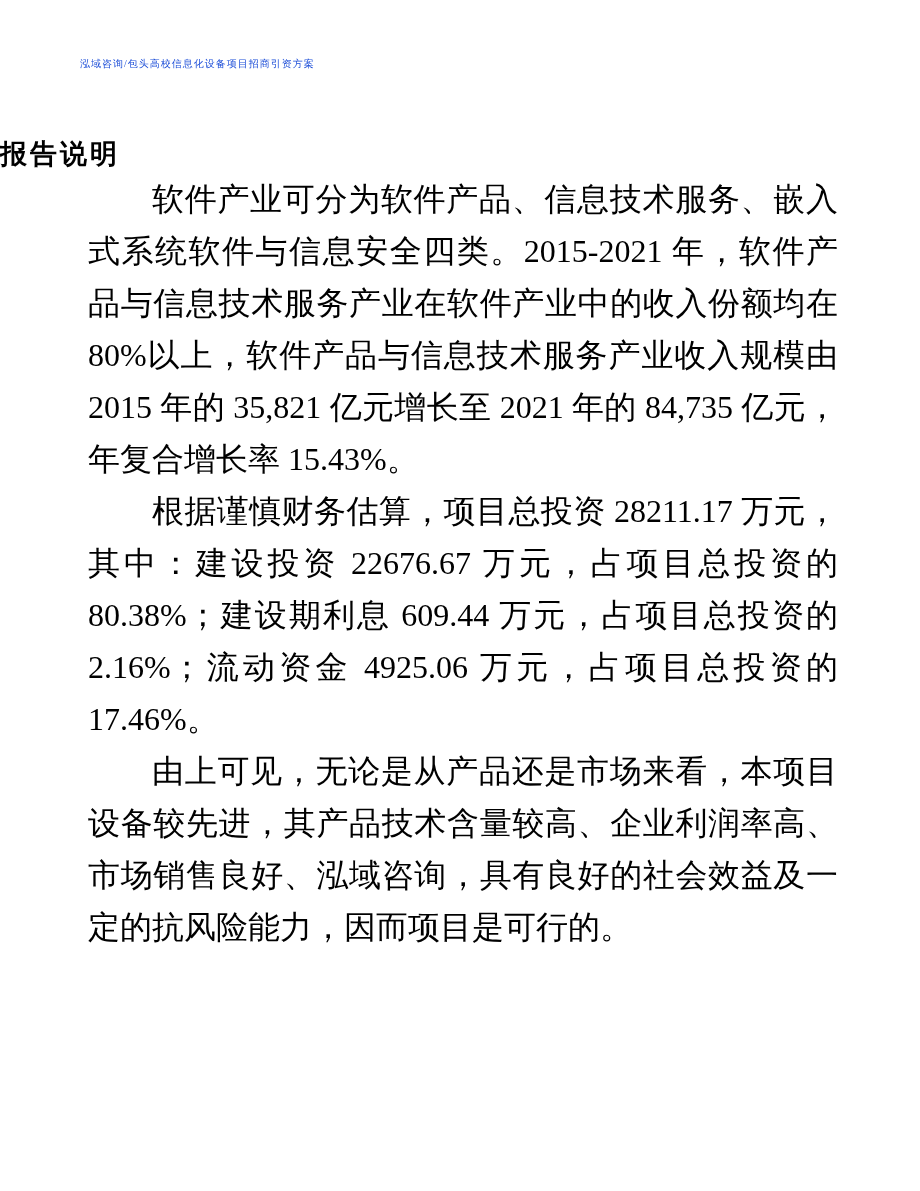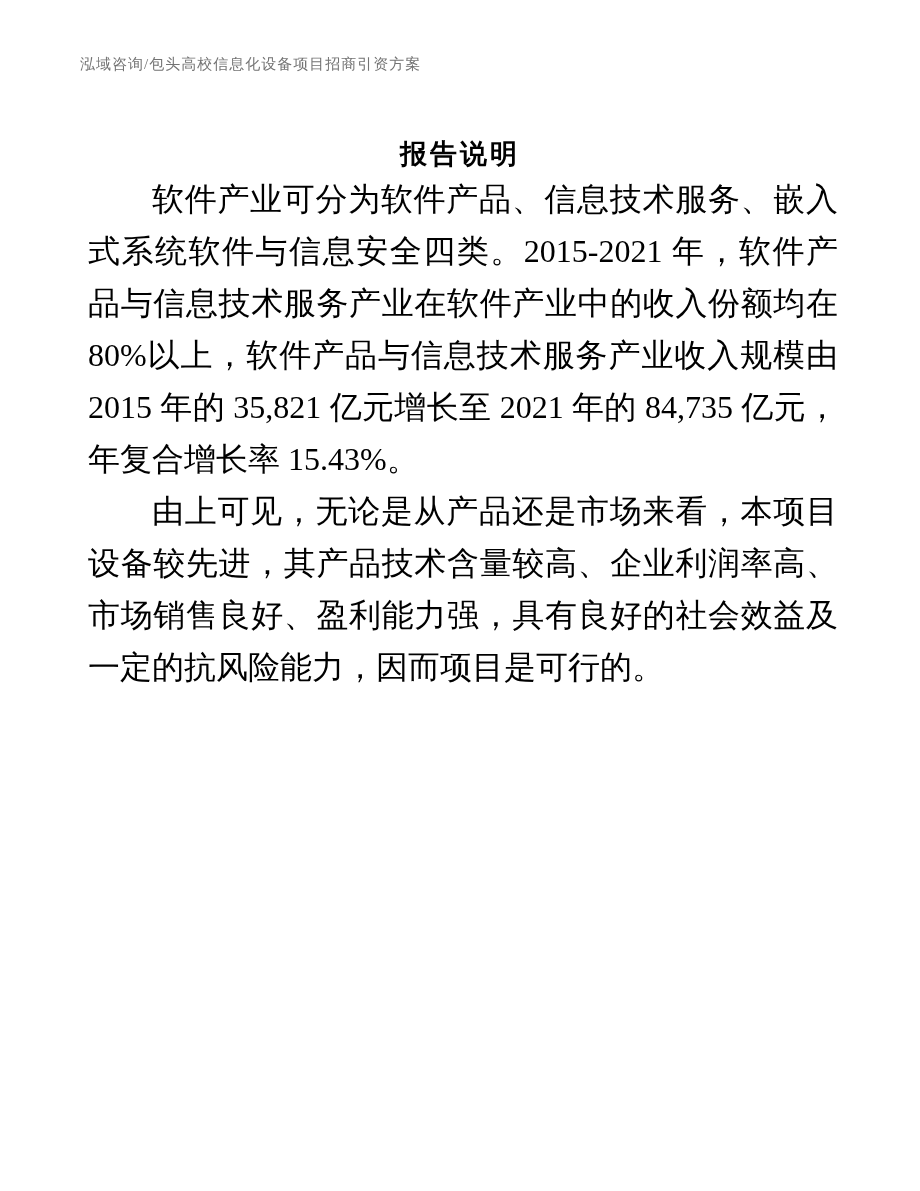"泓域咨询/包头高校信息化设备项目招商引资方案" .doc-header { color: #737373 -> #1d4ed8; font-size: 15px -> 10px }
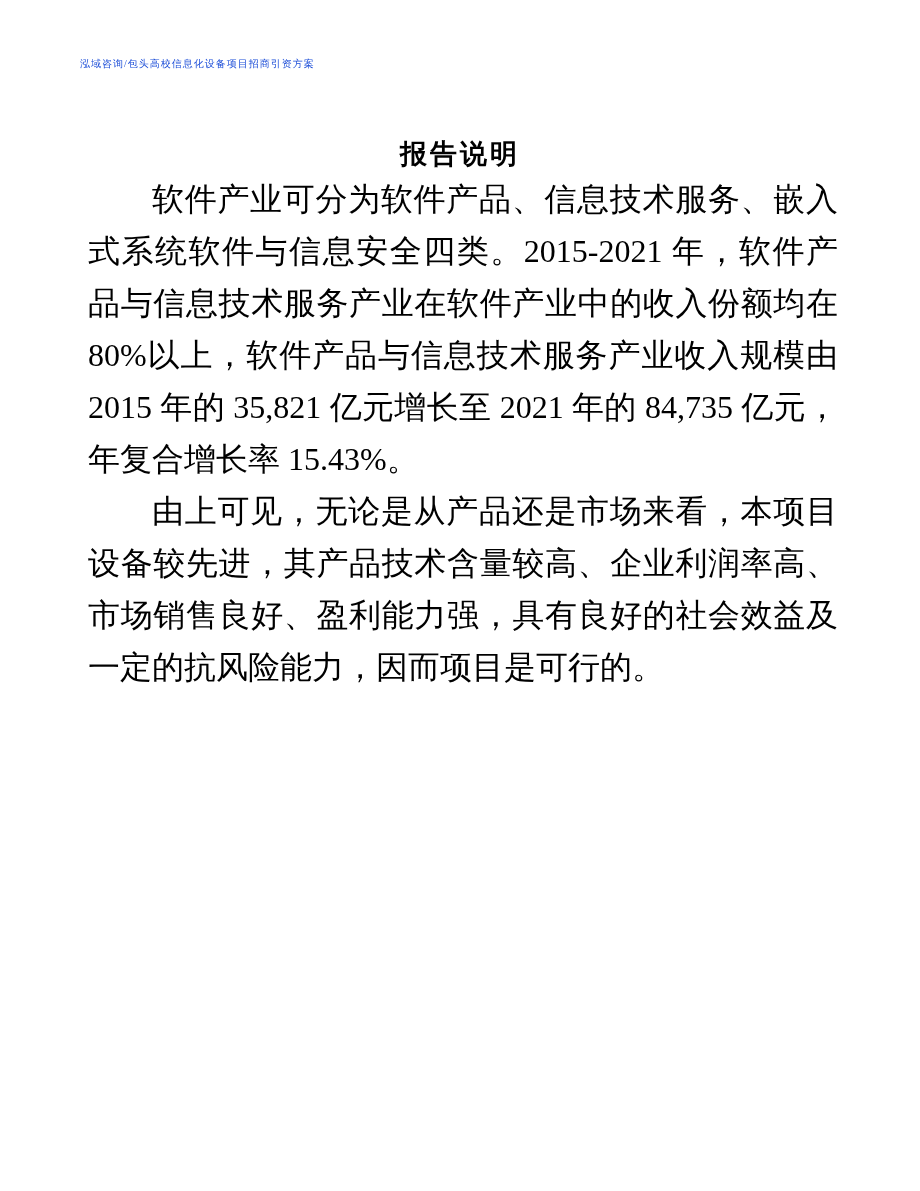"报告说明" .doc-title { text-align: center -> none }
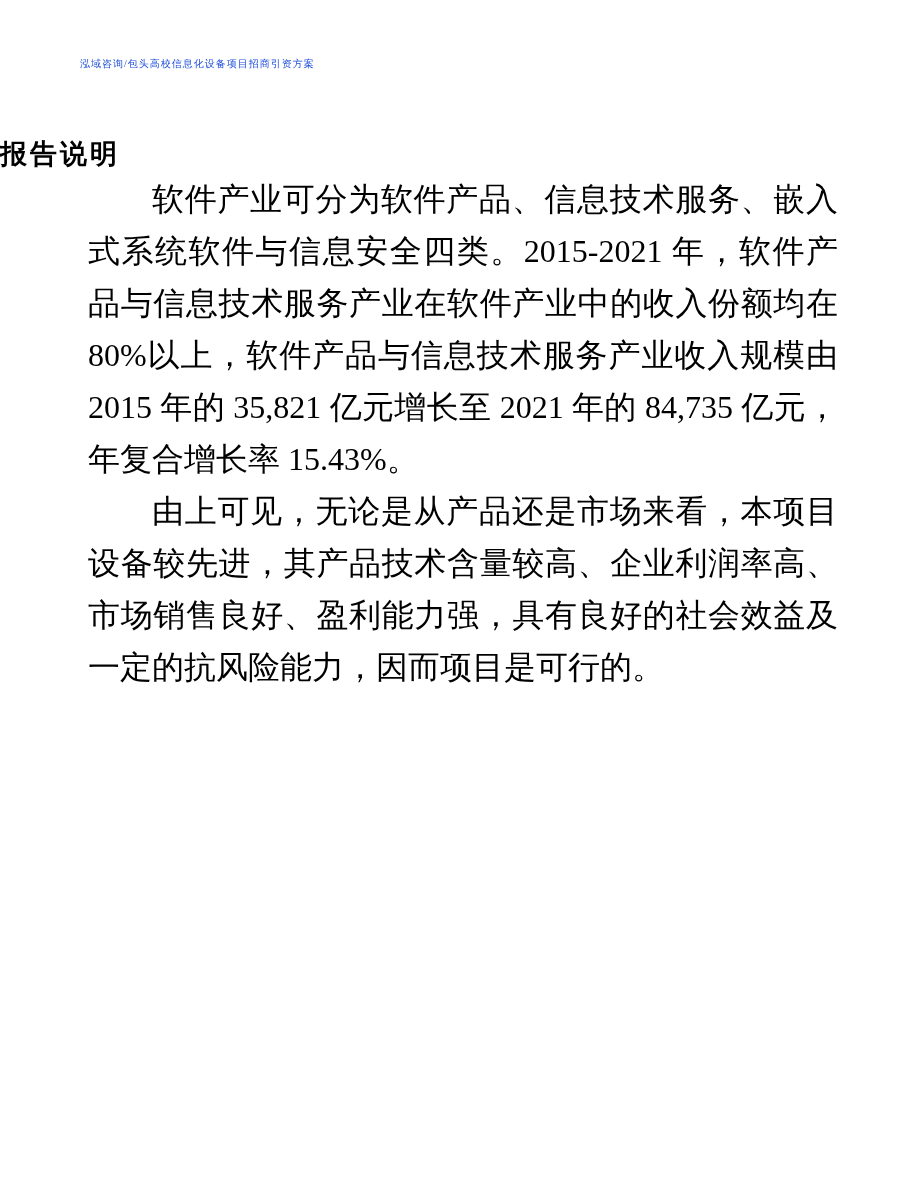"根据谨慎财务估算，项目总投资 28211.17 万元，其中：建设投资" p { html: none -> <p>根据谨慎财务估算，项目总投资 28211.17 万元，其中：建设投资 22676.67 万元，占项目总投资的 80.38%；建设期利息 609.44 万元，占项目总投资的 2.16%；流动资金 4925.06 万元，占项目总投资的 17.46%。</p> }
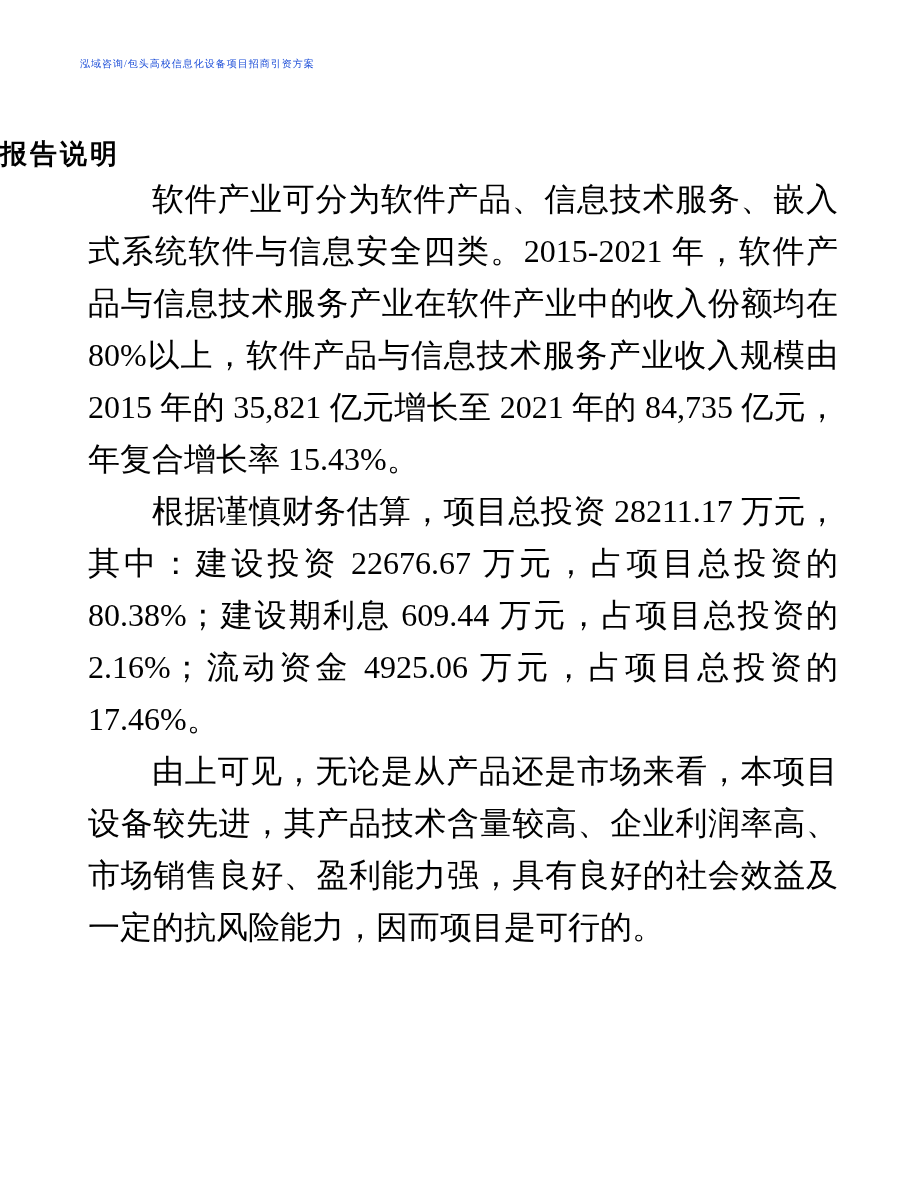"由上可见，无论是从产品还是市场来看，本项目设备较先进，其产品技术含量较高、企业利" p { text: 盈利能力强 -> 泓域咨询 }
